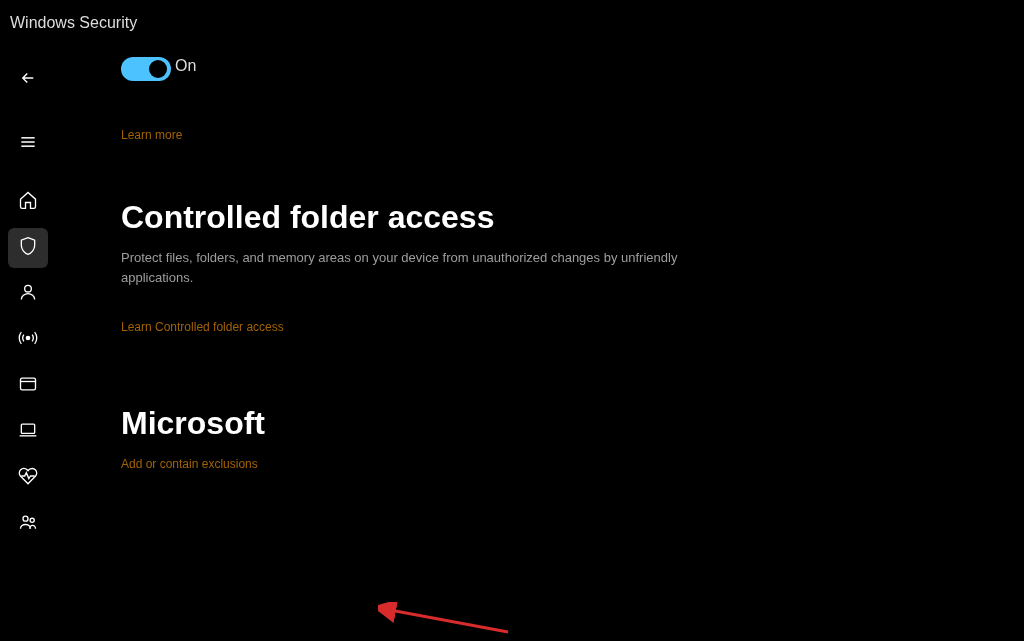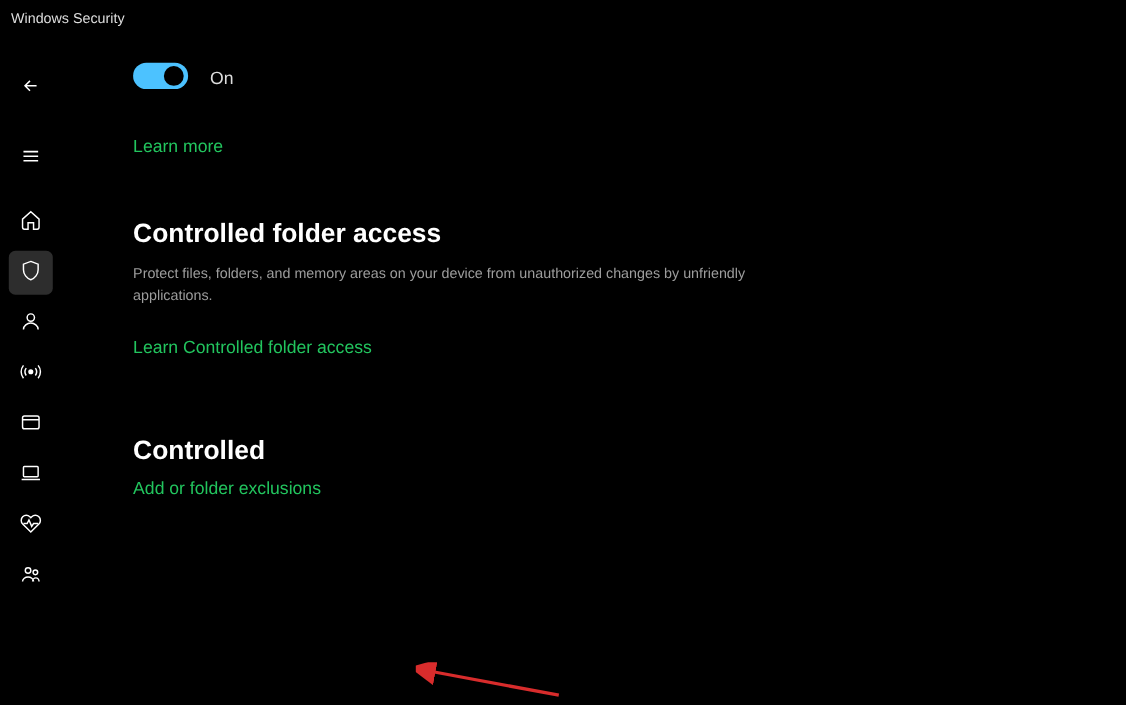"Windows Security" .titlebar { align-items: center -> flex-end; font-size: 13px -> 16px }
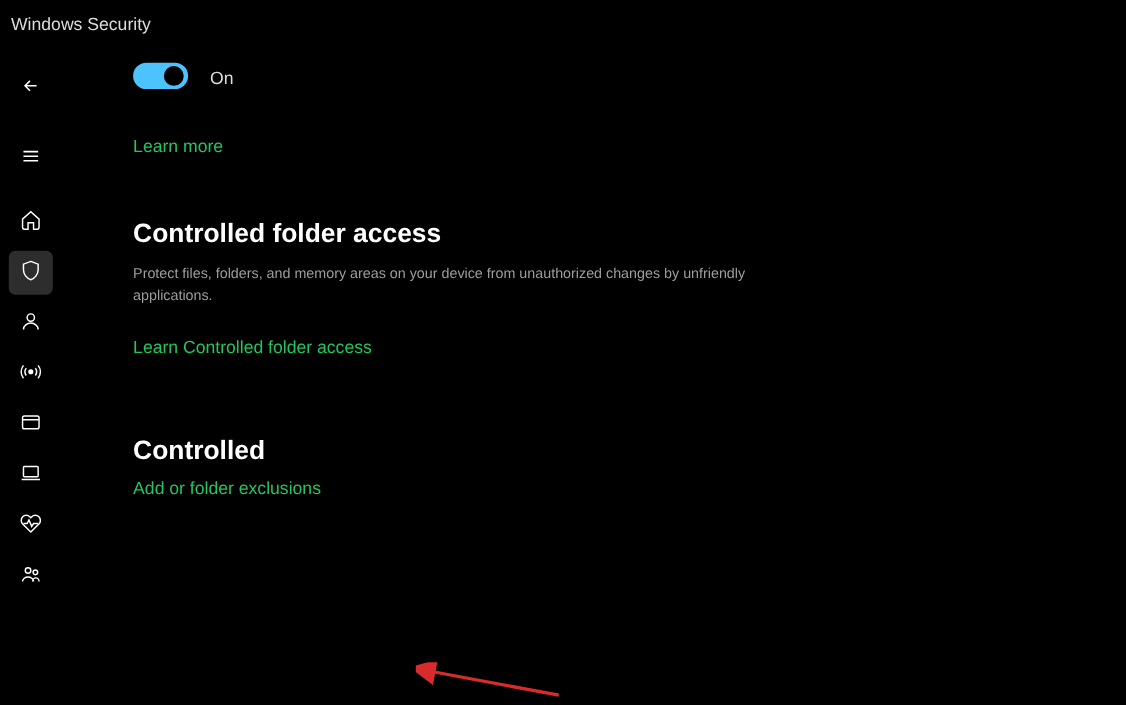"On" .toggle-row { align-items: flex-end -> flex-start; gap: 20px -> 4px }
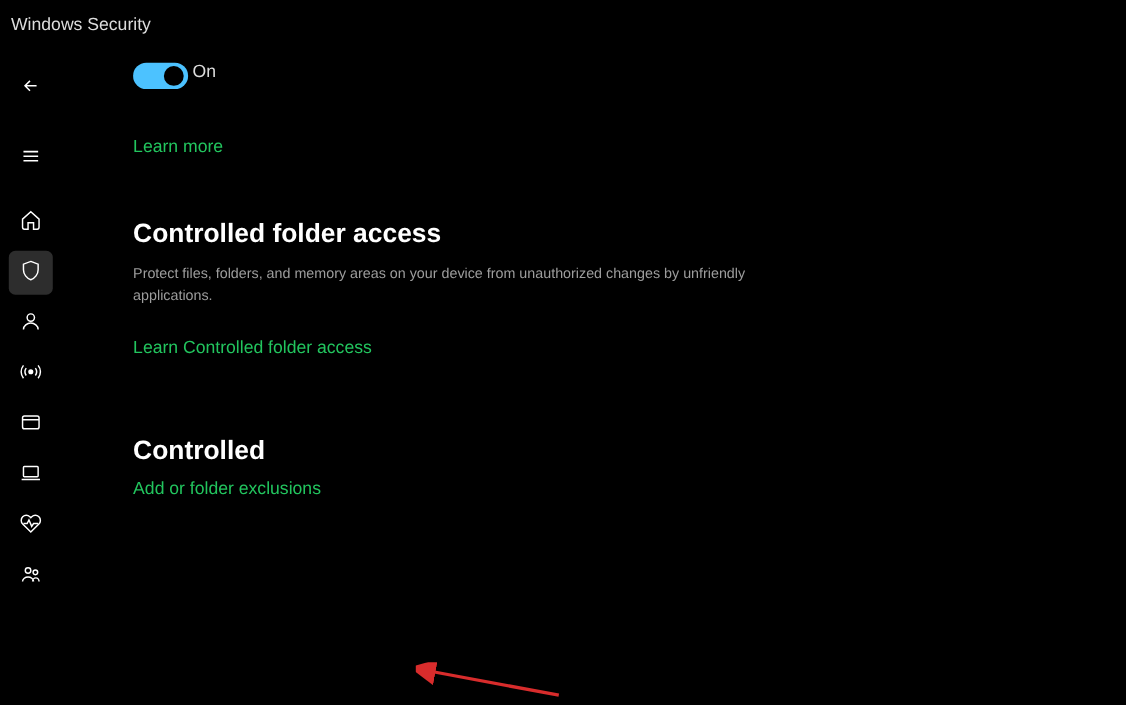"Learn more" .link { color: #22c55e -> #a16207; font-size: 16px -> 12px }
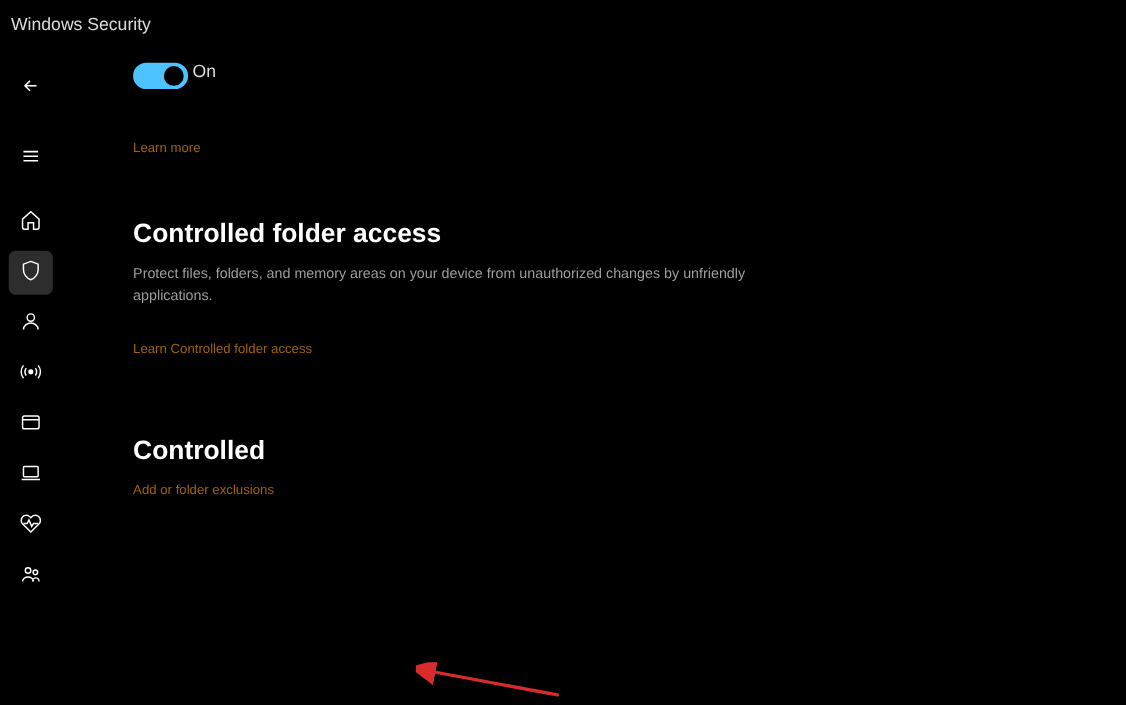"Controlled folder access" .section-title { font-size: 24px -> 32px }
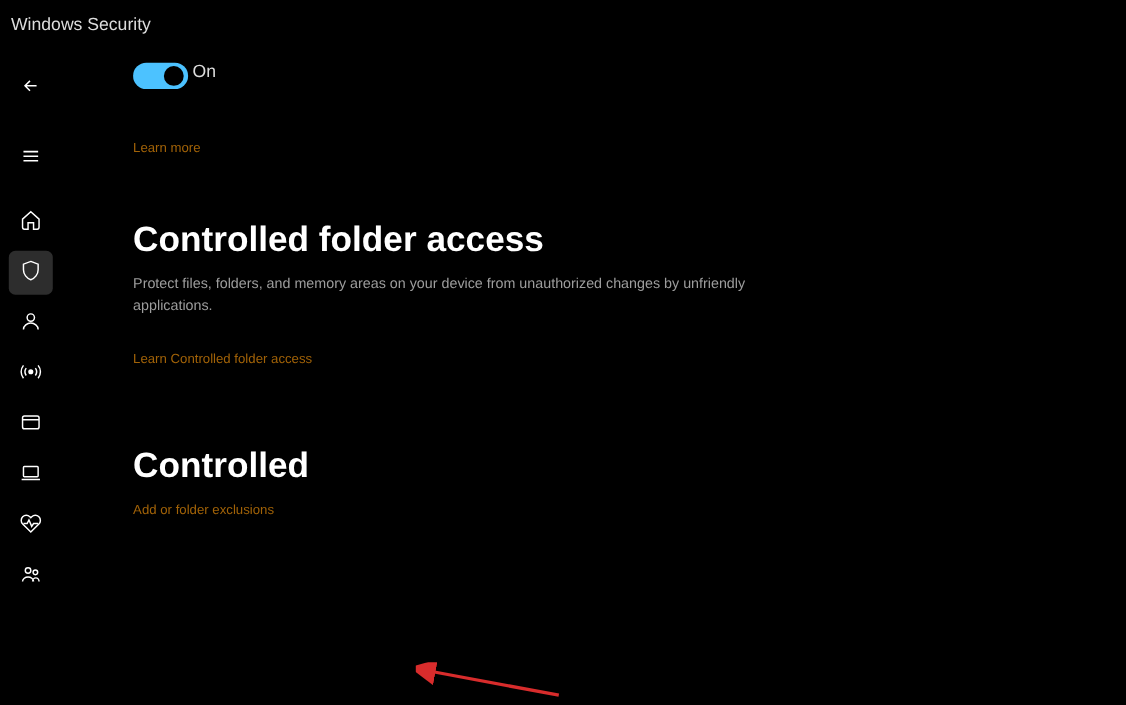"Controlled" h2.section-title { text: Controlled -> Microsoft }
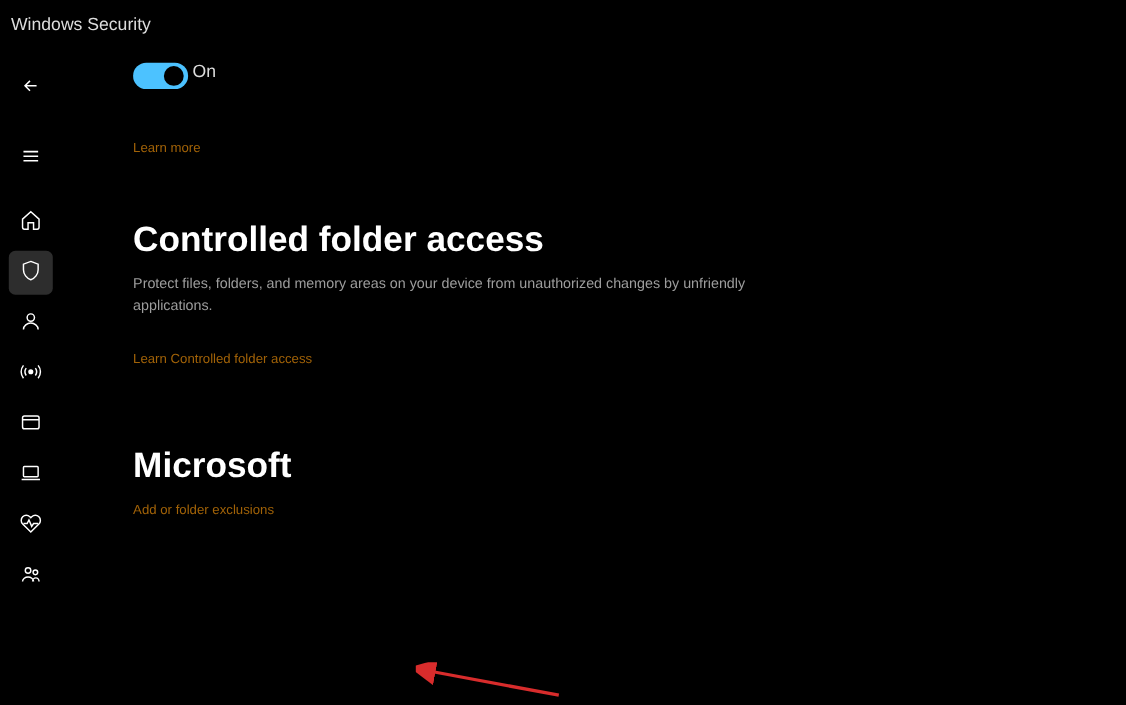"Add or folder exclusions" a.link { text: folder -> contain }
